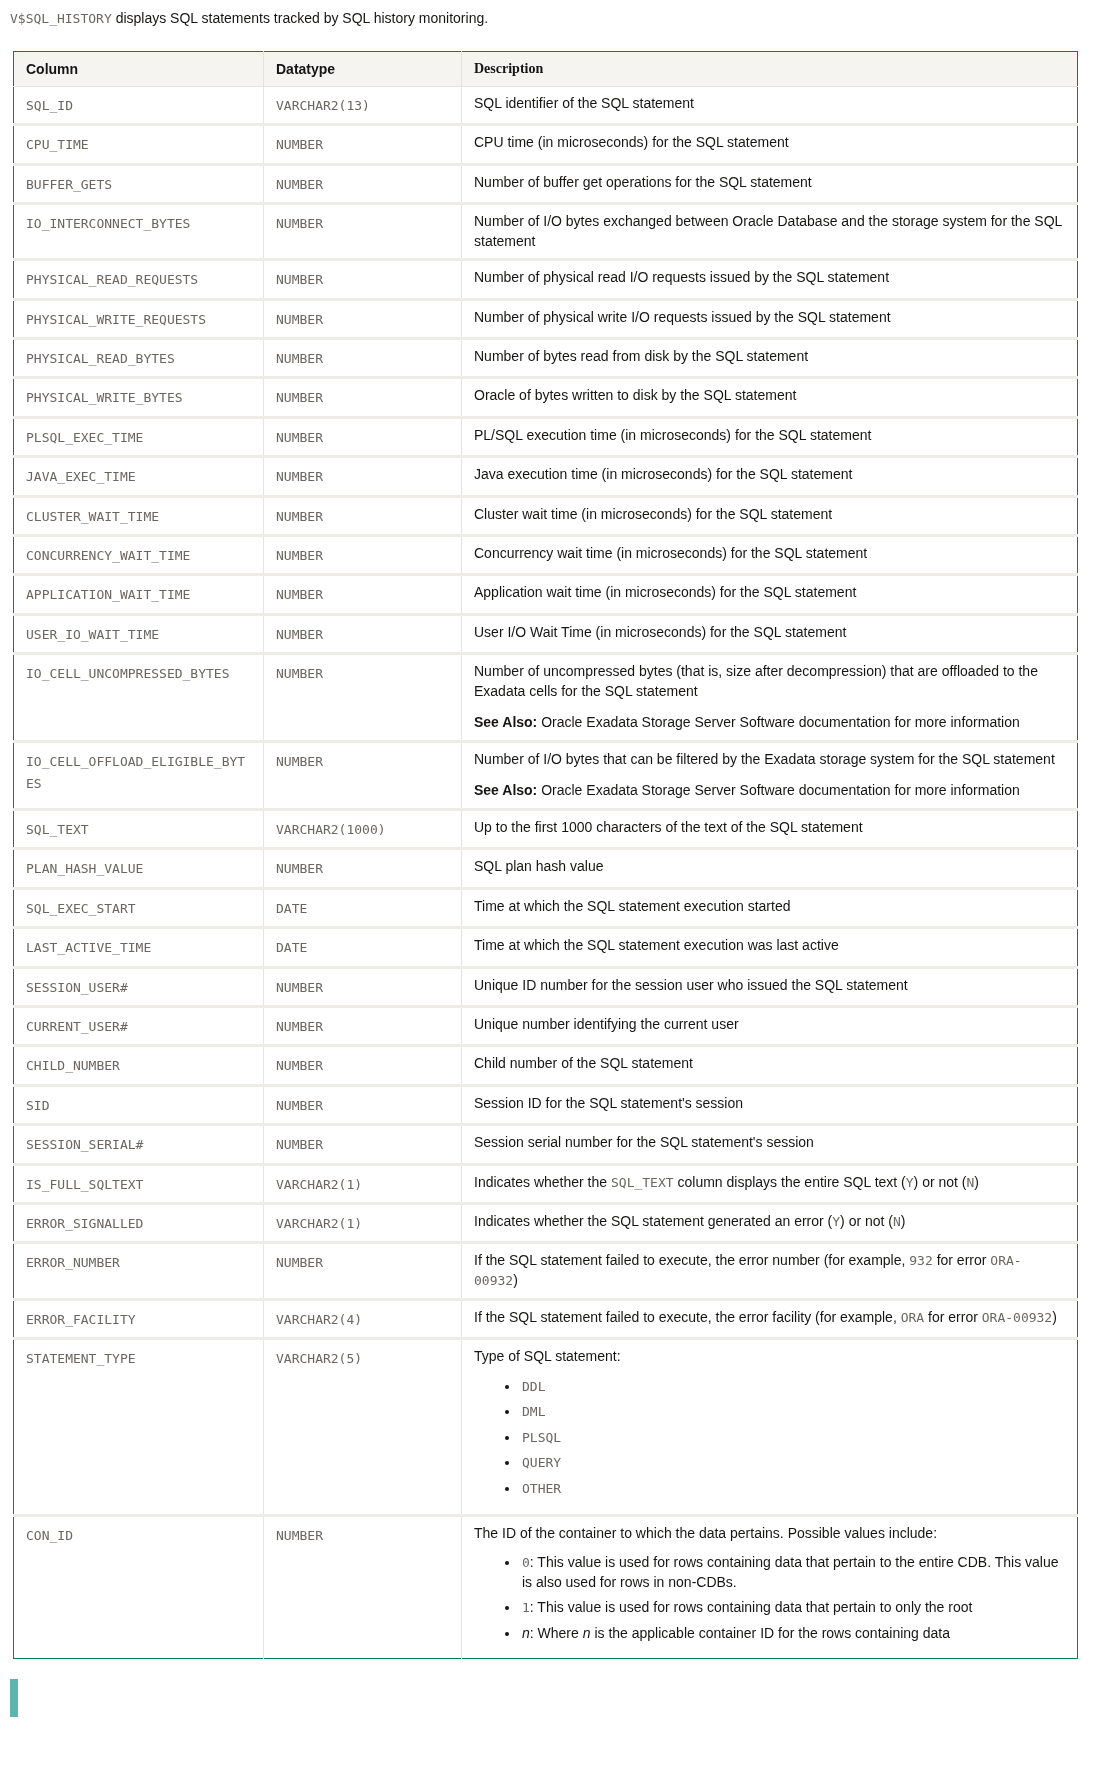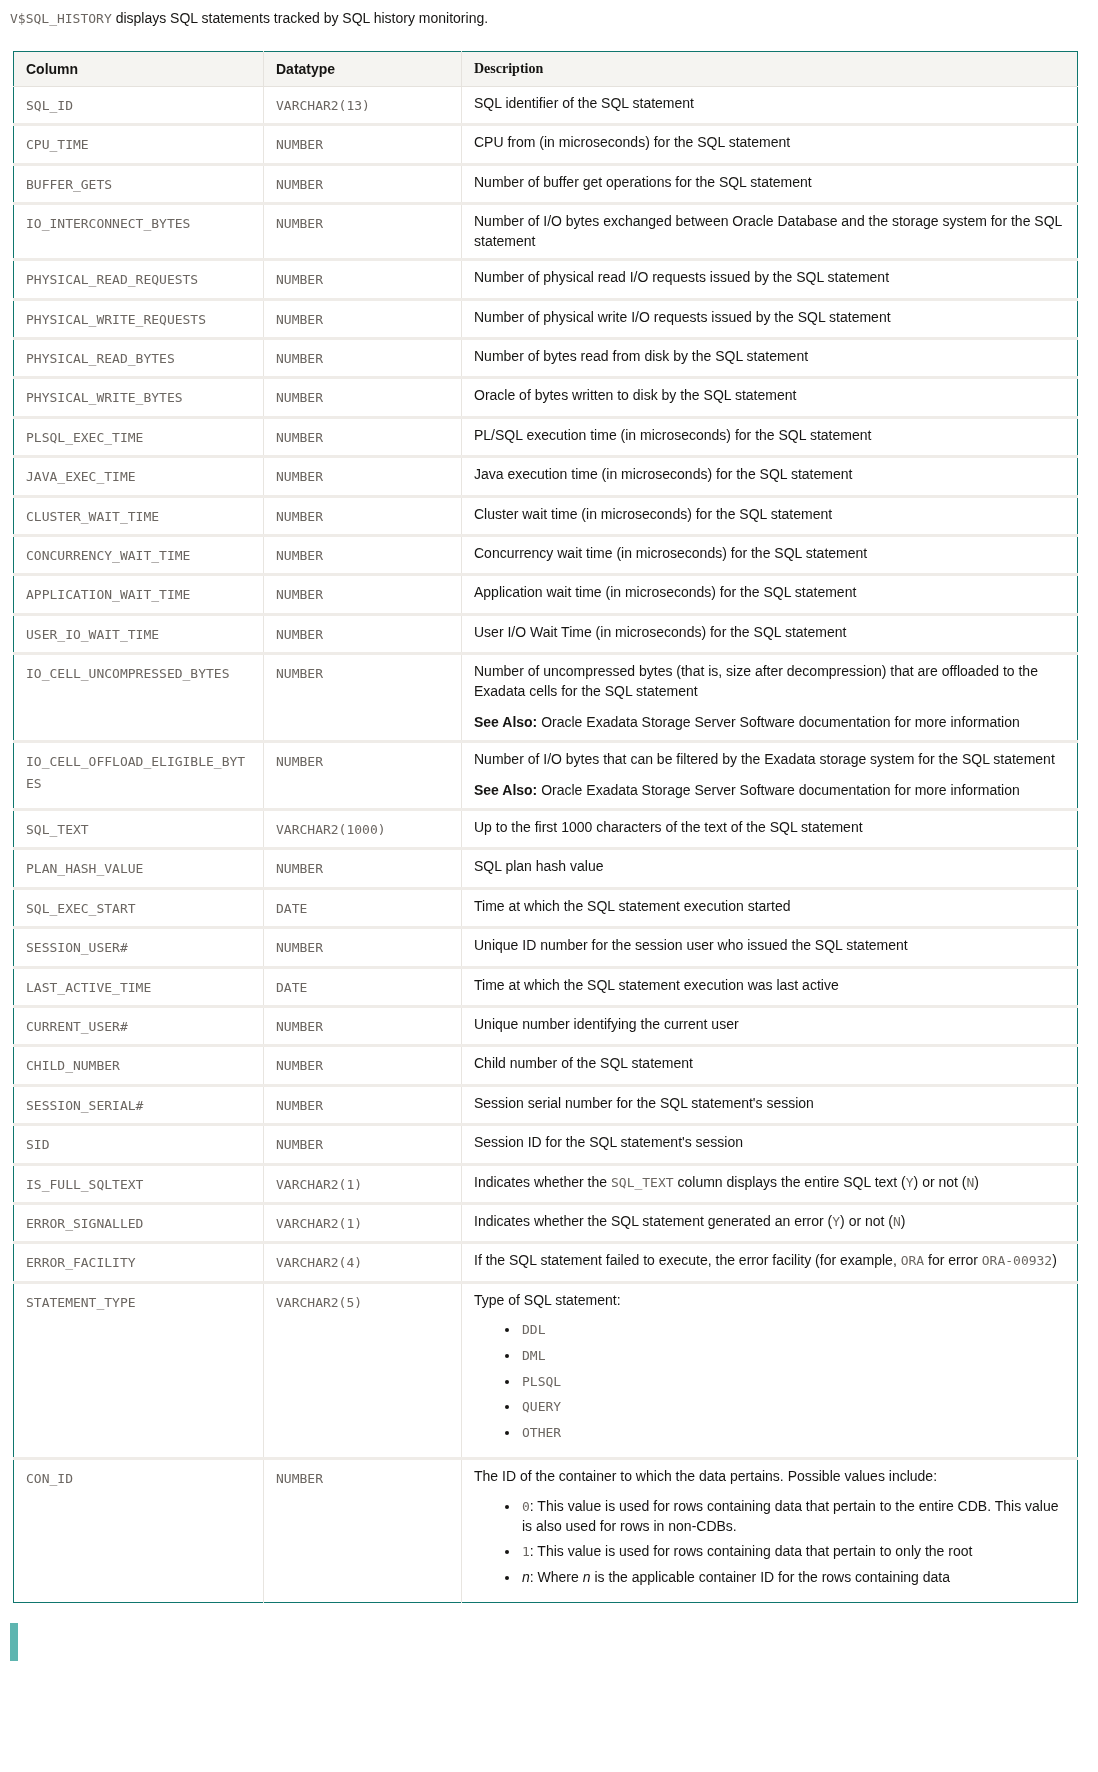"CPU from (in microseconds) for" p { text: from -> time }
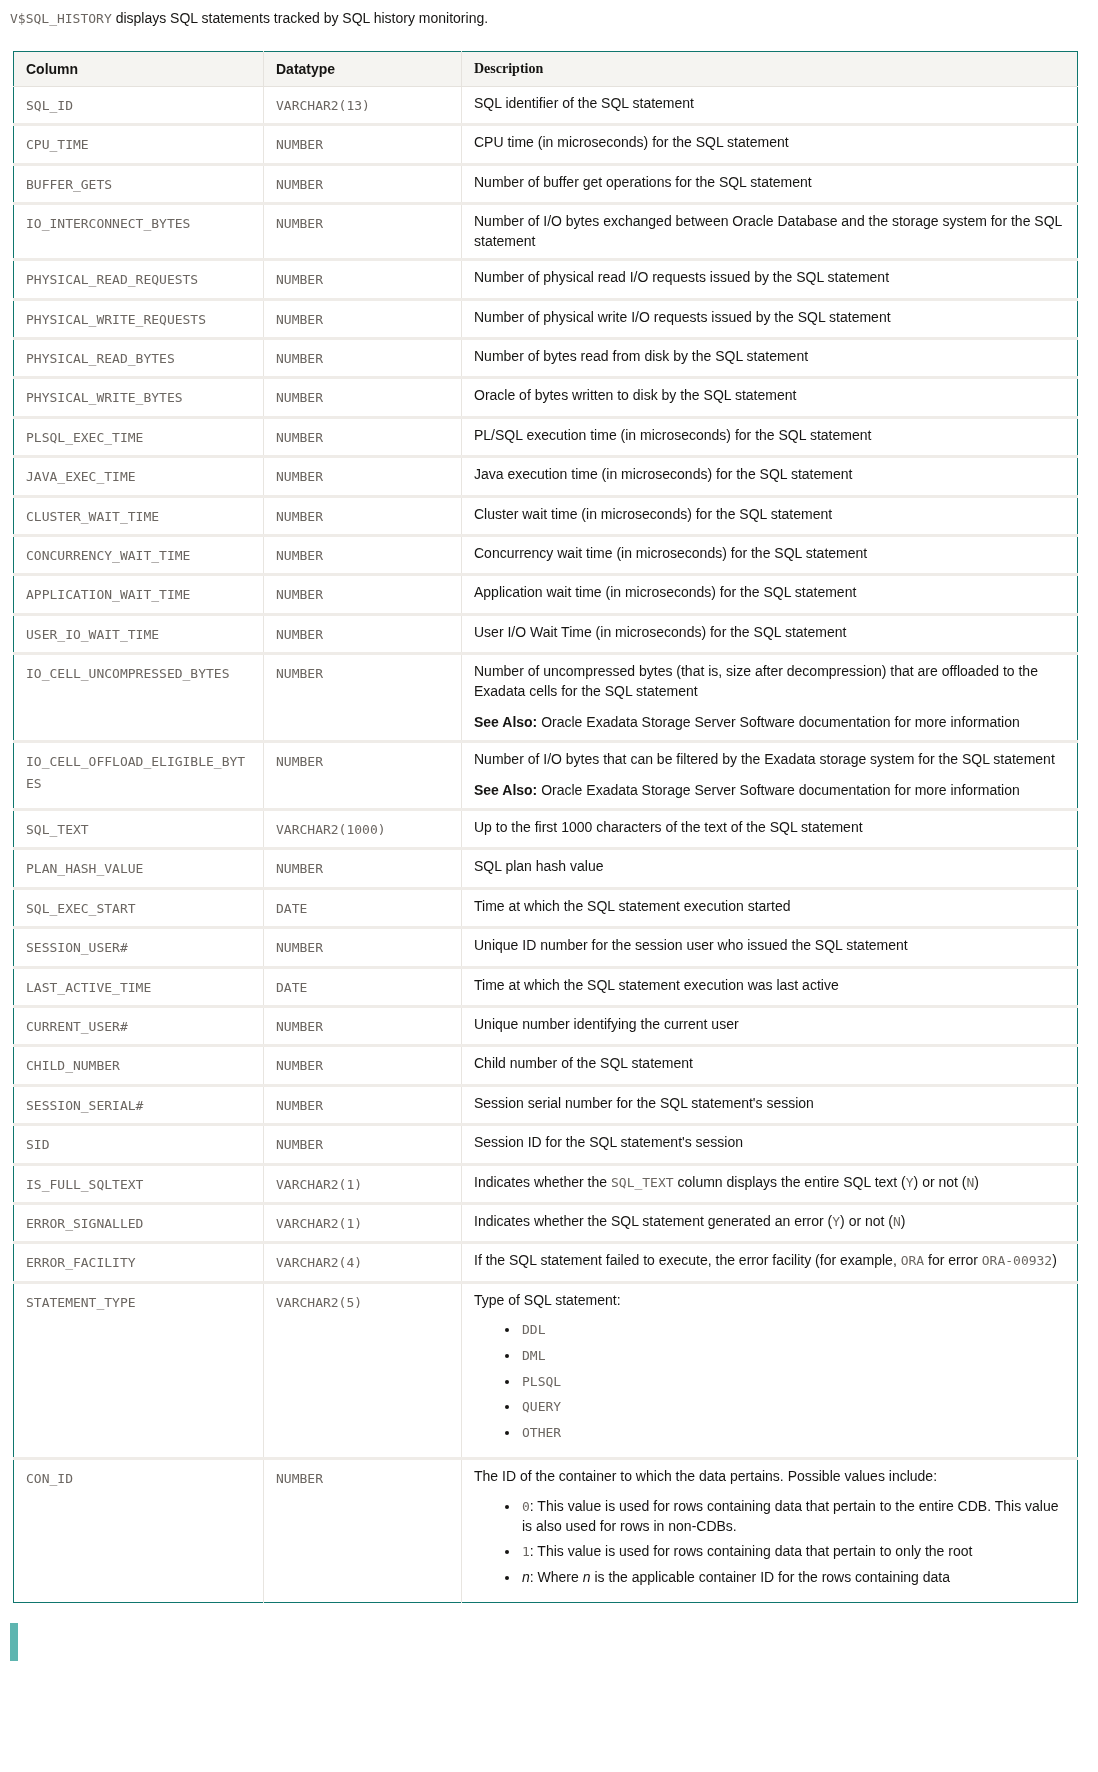"SESSION_USER#" tr { order: before "LAST_ACTIVE_TIME" -> after "LAST_ACTIVE_TIME" }
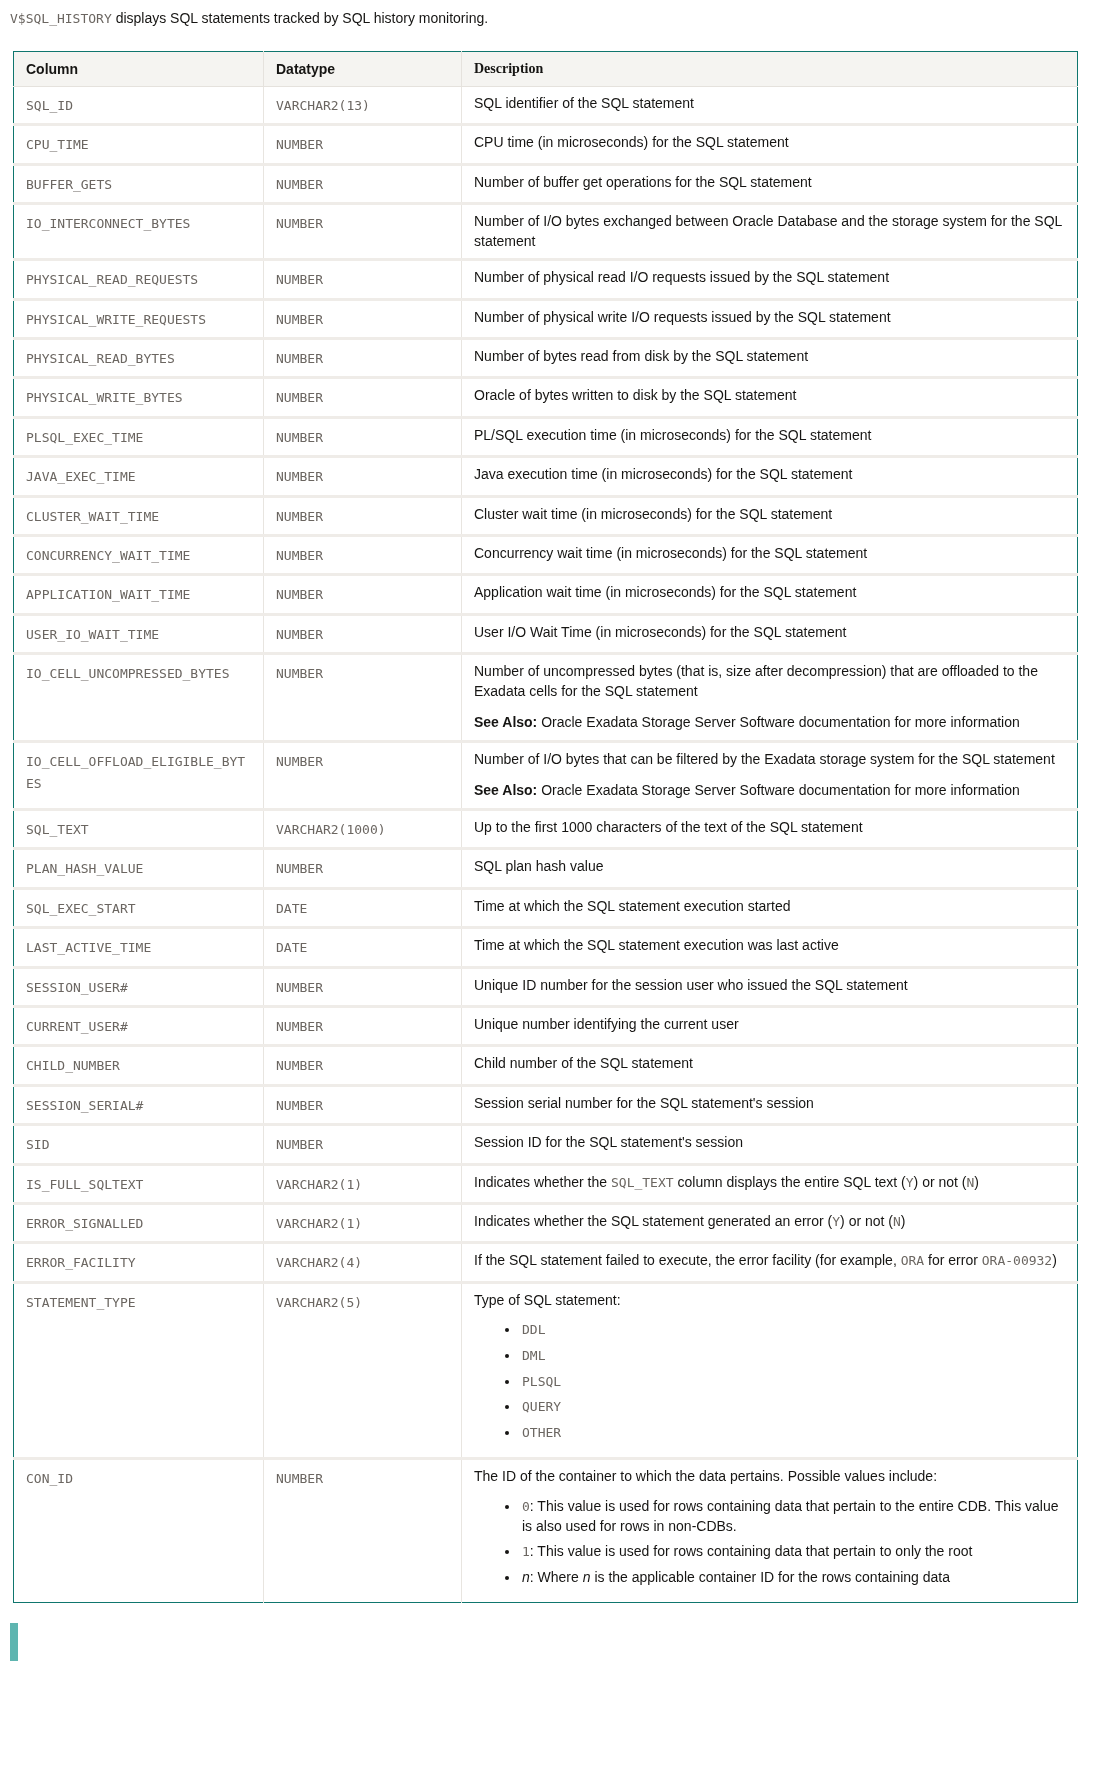"SESSION_SERIAL#" tr { order: before "SID" -> after "SID" }
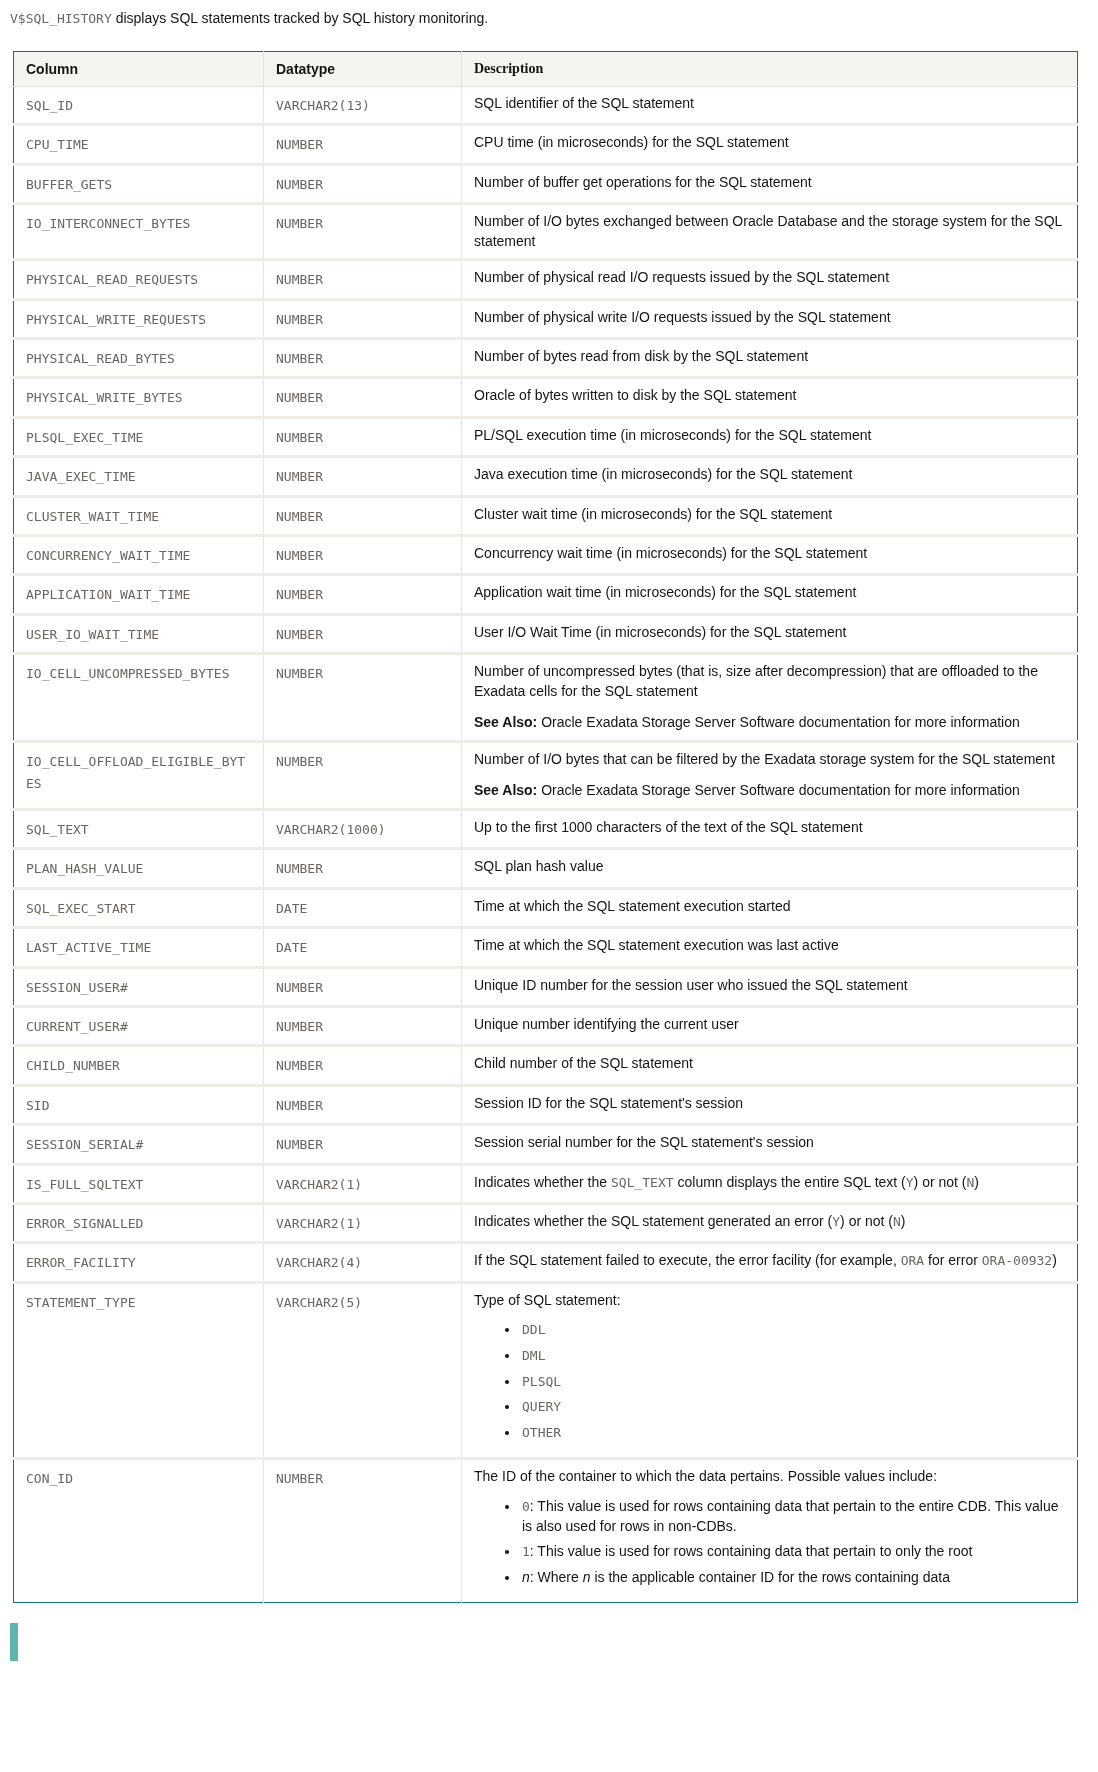"ERROR_NUMBER" tr { html: none -> <tr> <td><code>ERROR_NUMBER</code></td> <td><code>NUMBER</code></td> <td> <p>If the SQL statement failed to execute, the error number (for example, <code>932</code> for error <code>ORA-00932</code>)</p> </td> </tr> }
